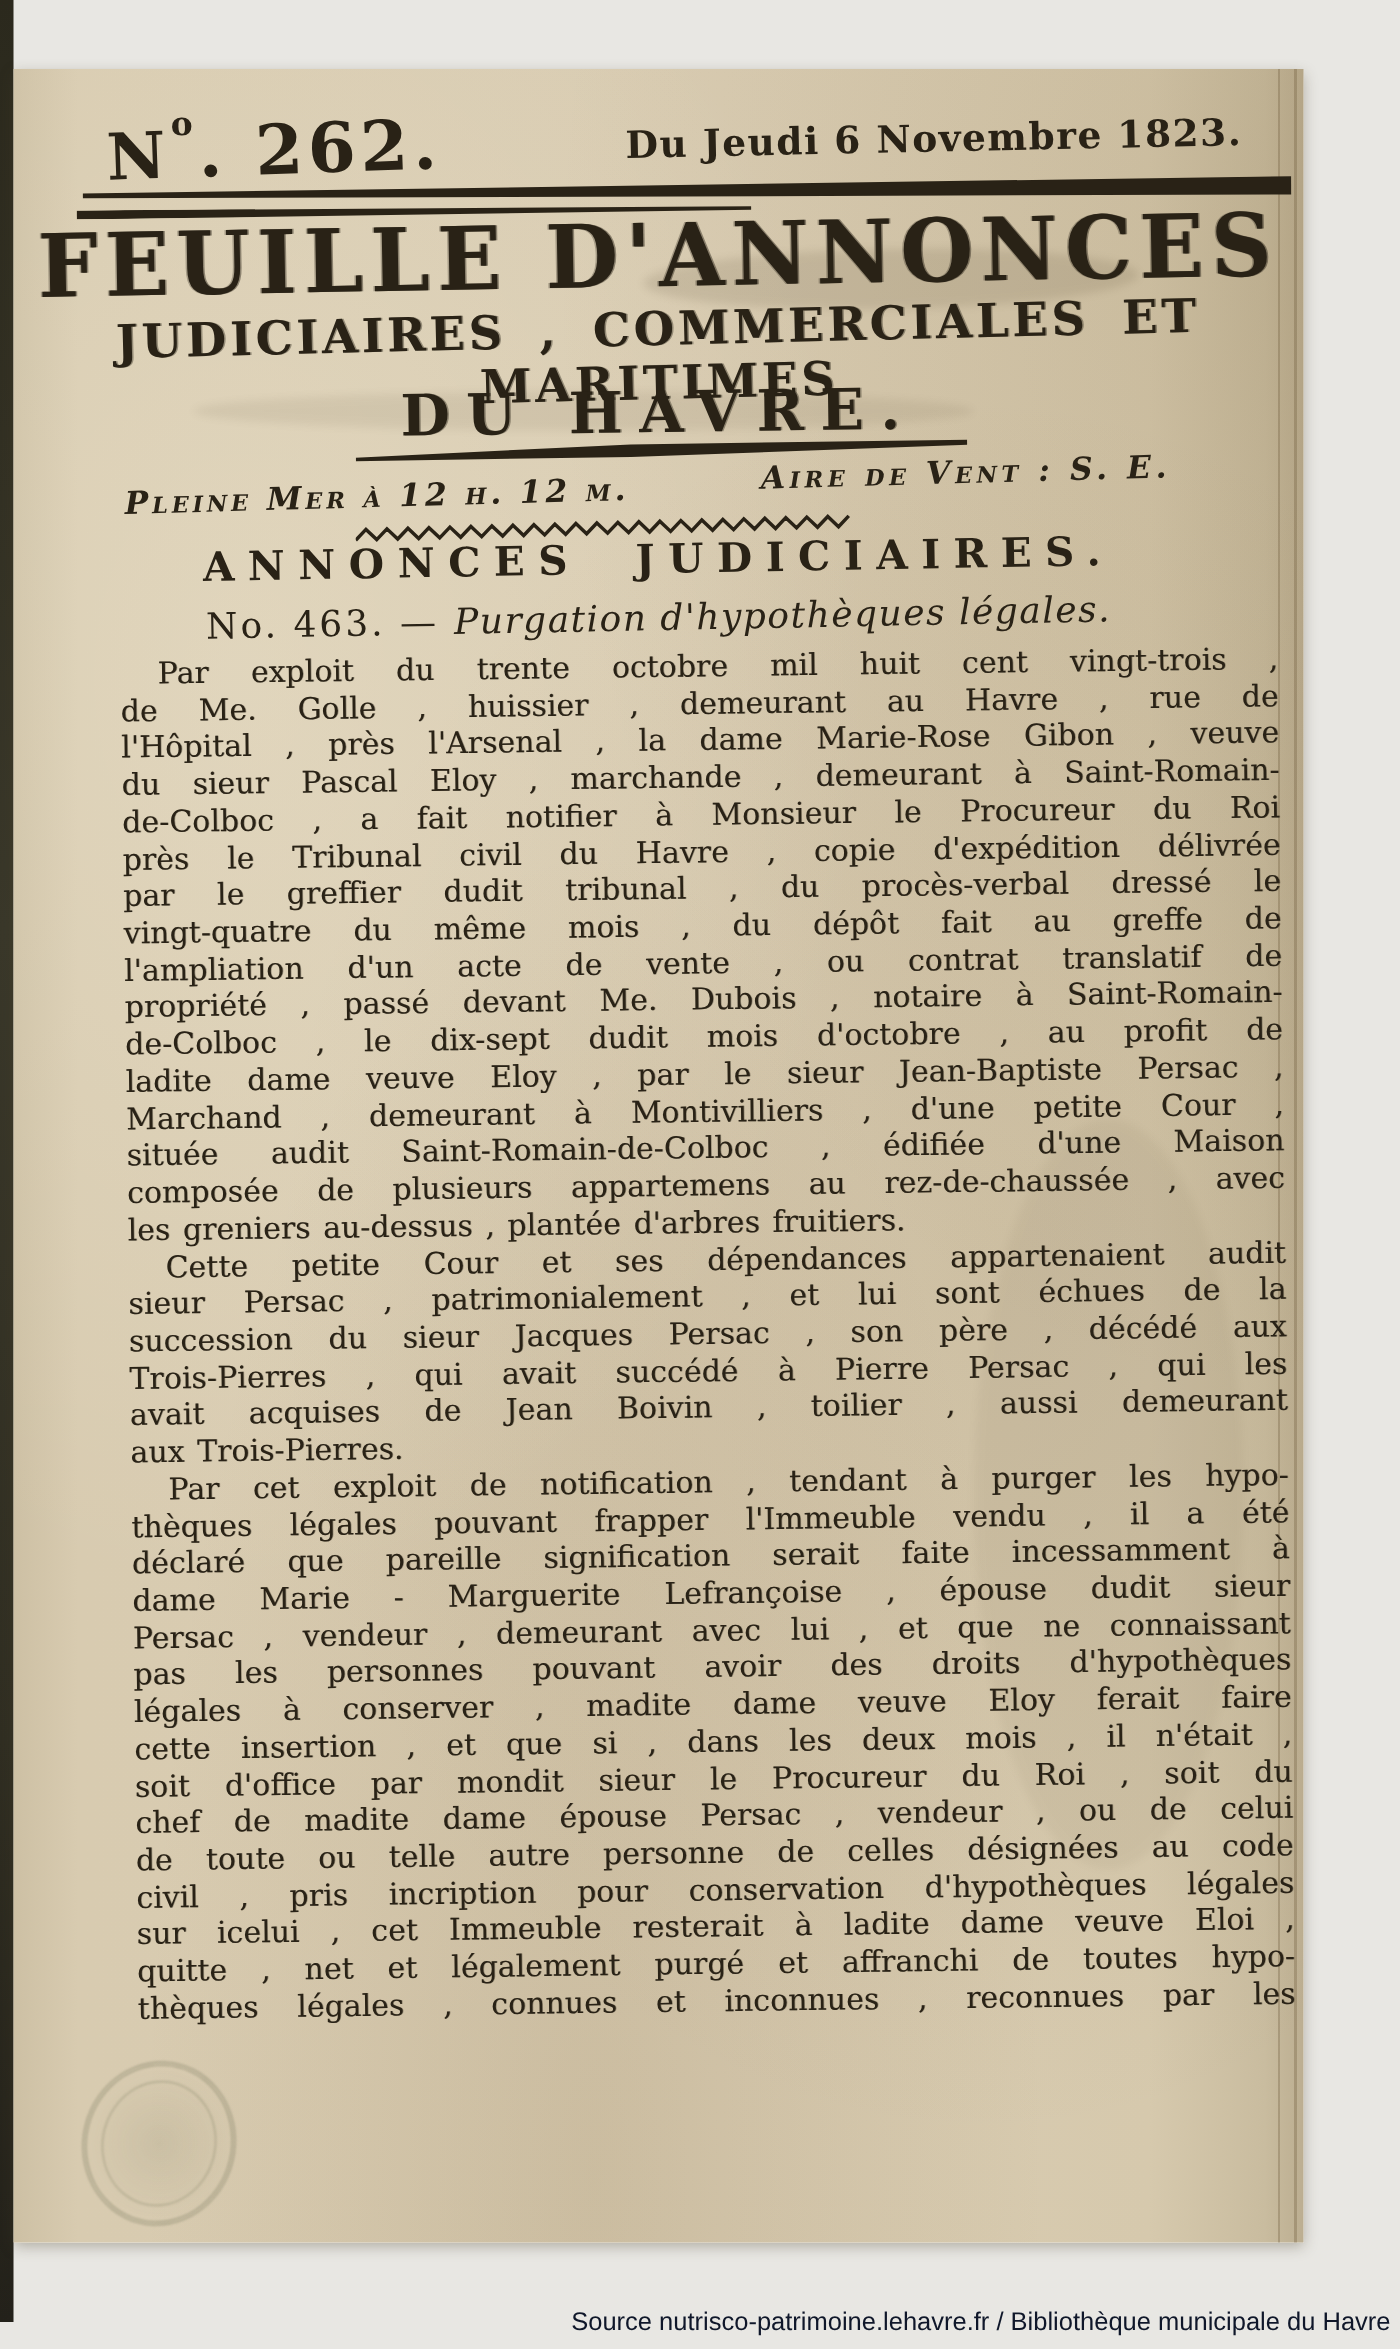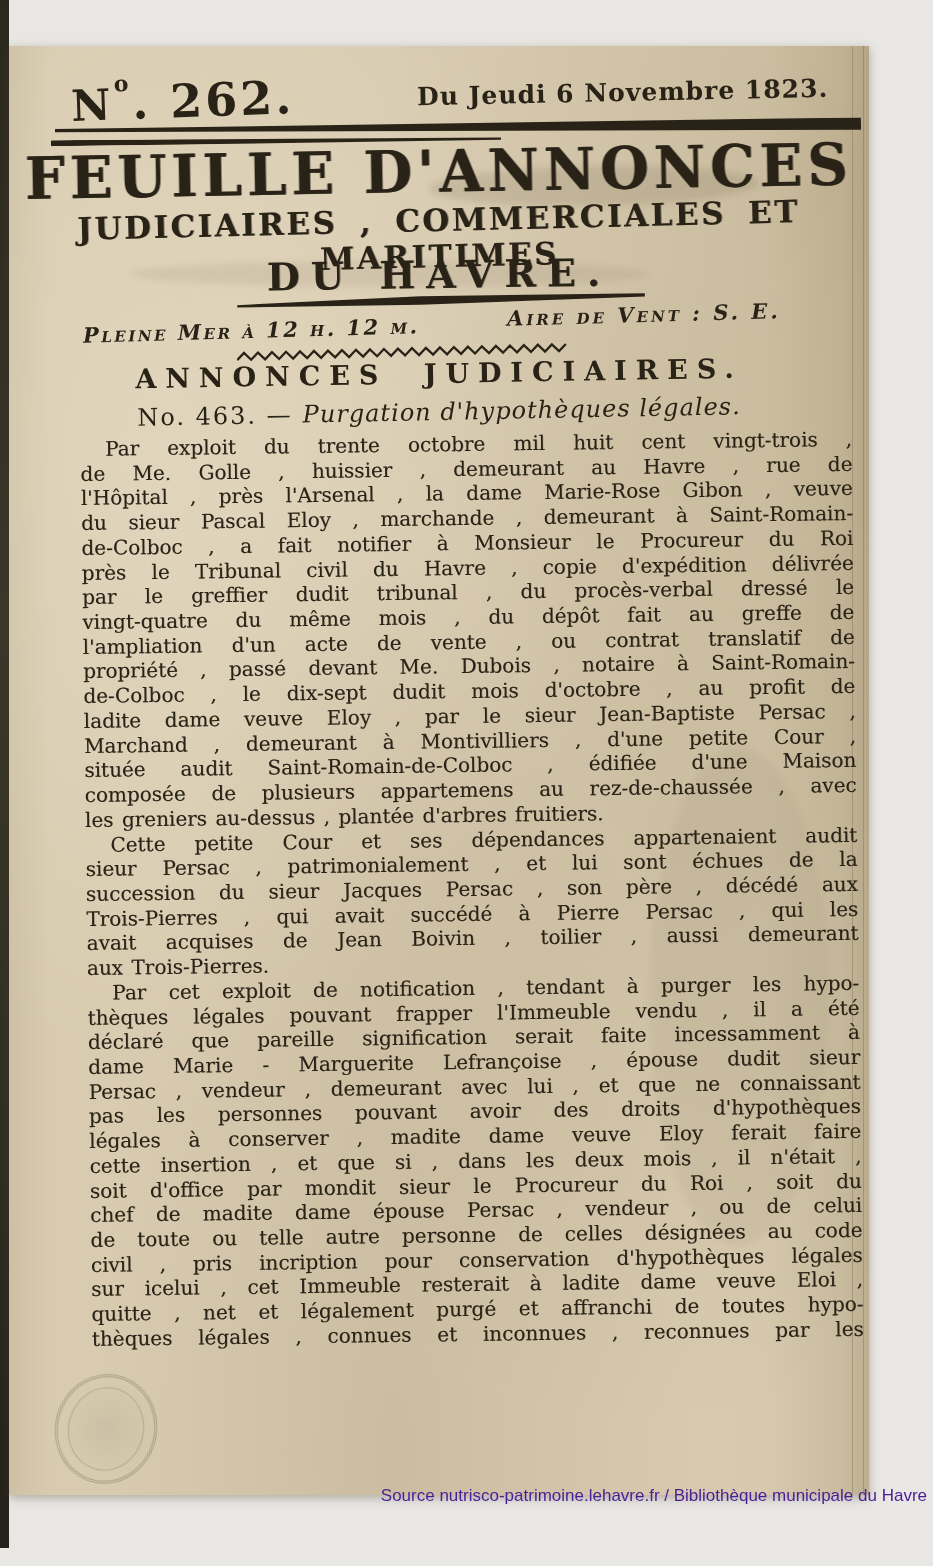"Source nutrisco-patrimoine.lehavre.fr /" .footer-credit { color: #4c1d95 -> #0f172a; top: 1486px -> 1538px }
